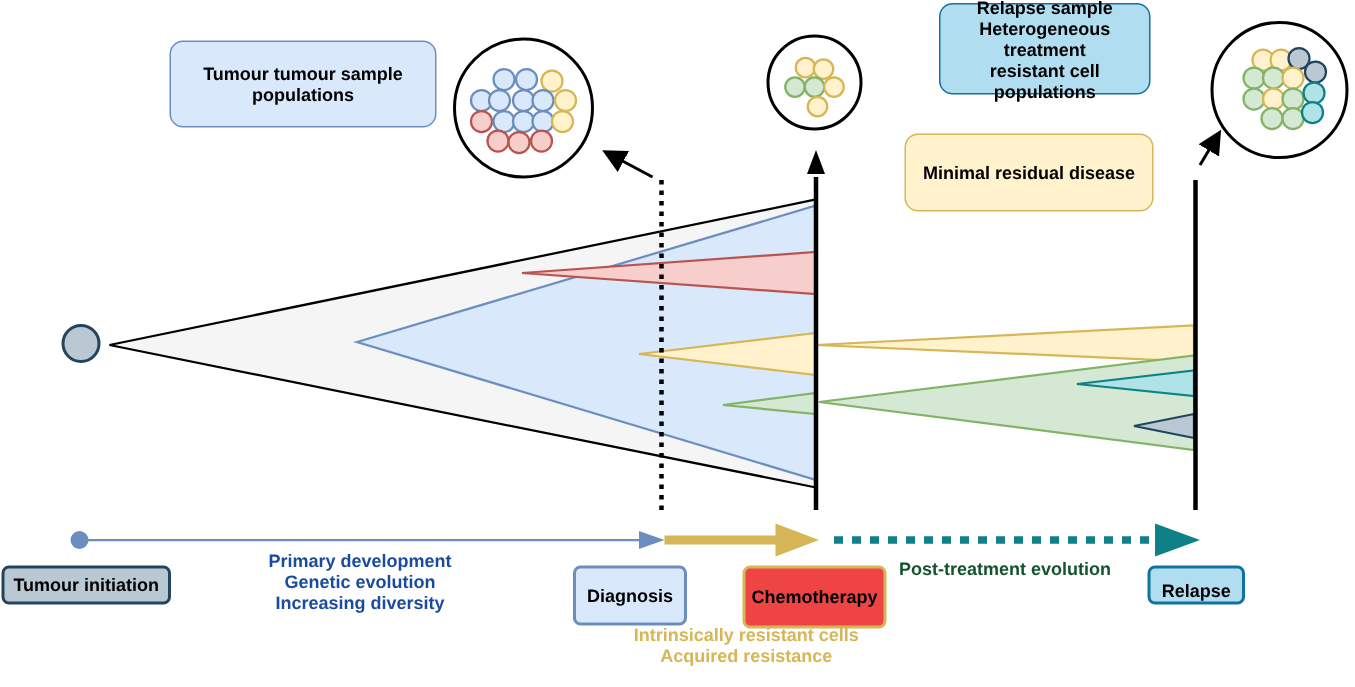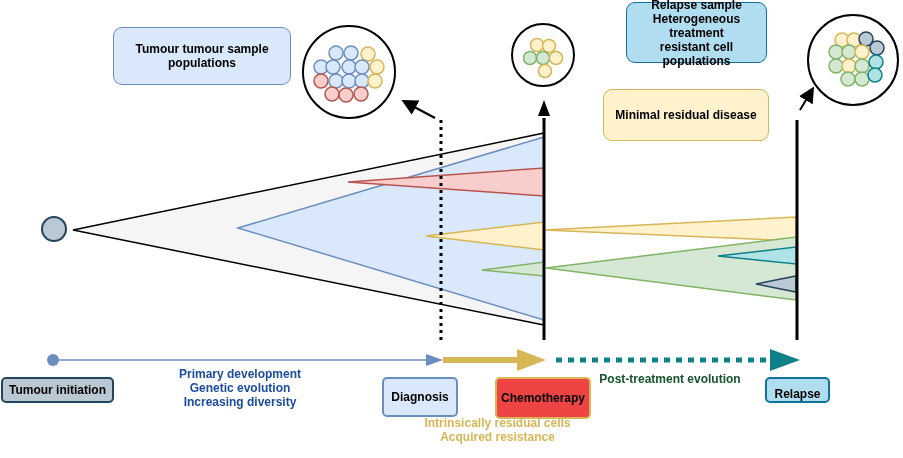"Intrinsically residual cells" span.line { text: residual -> resistant }
